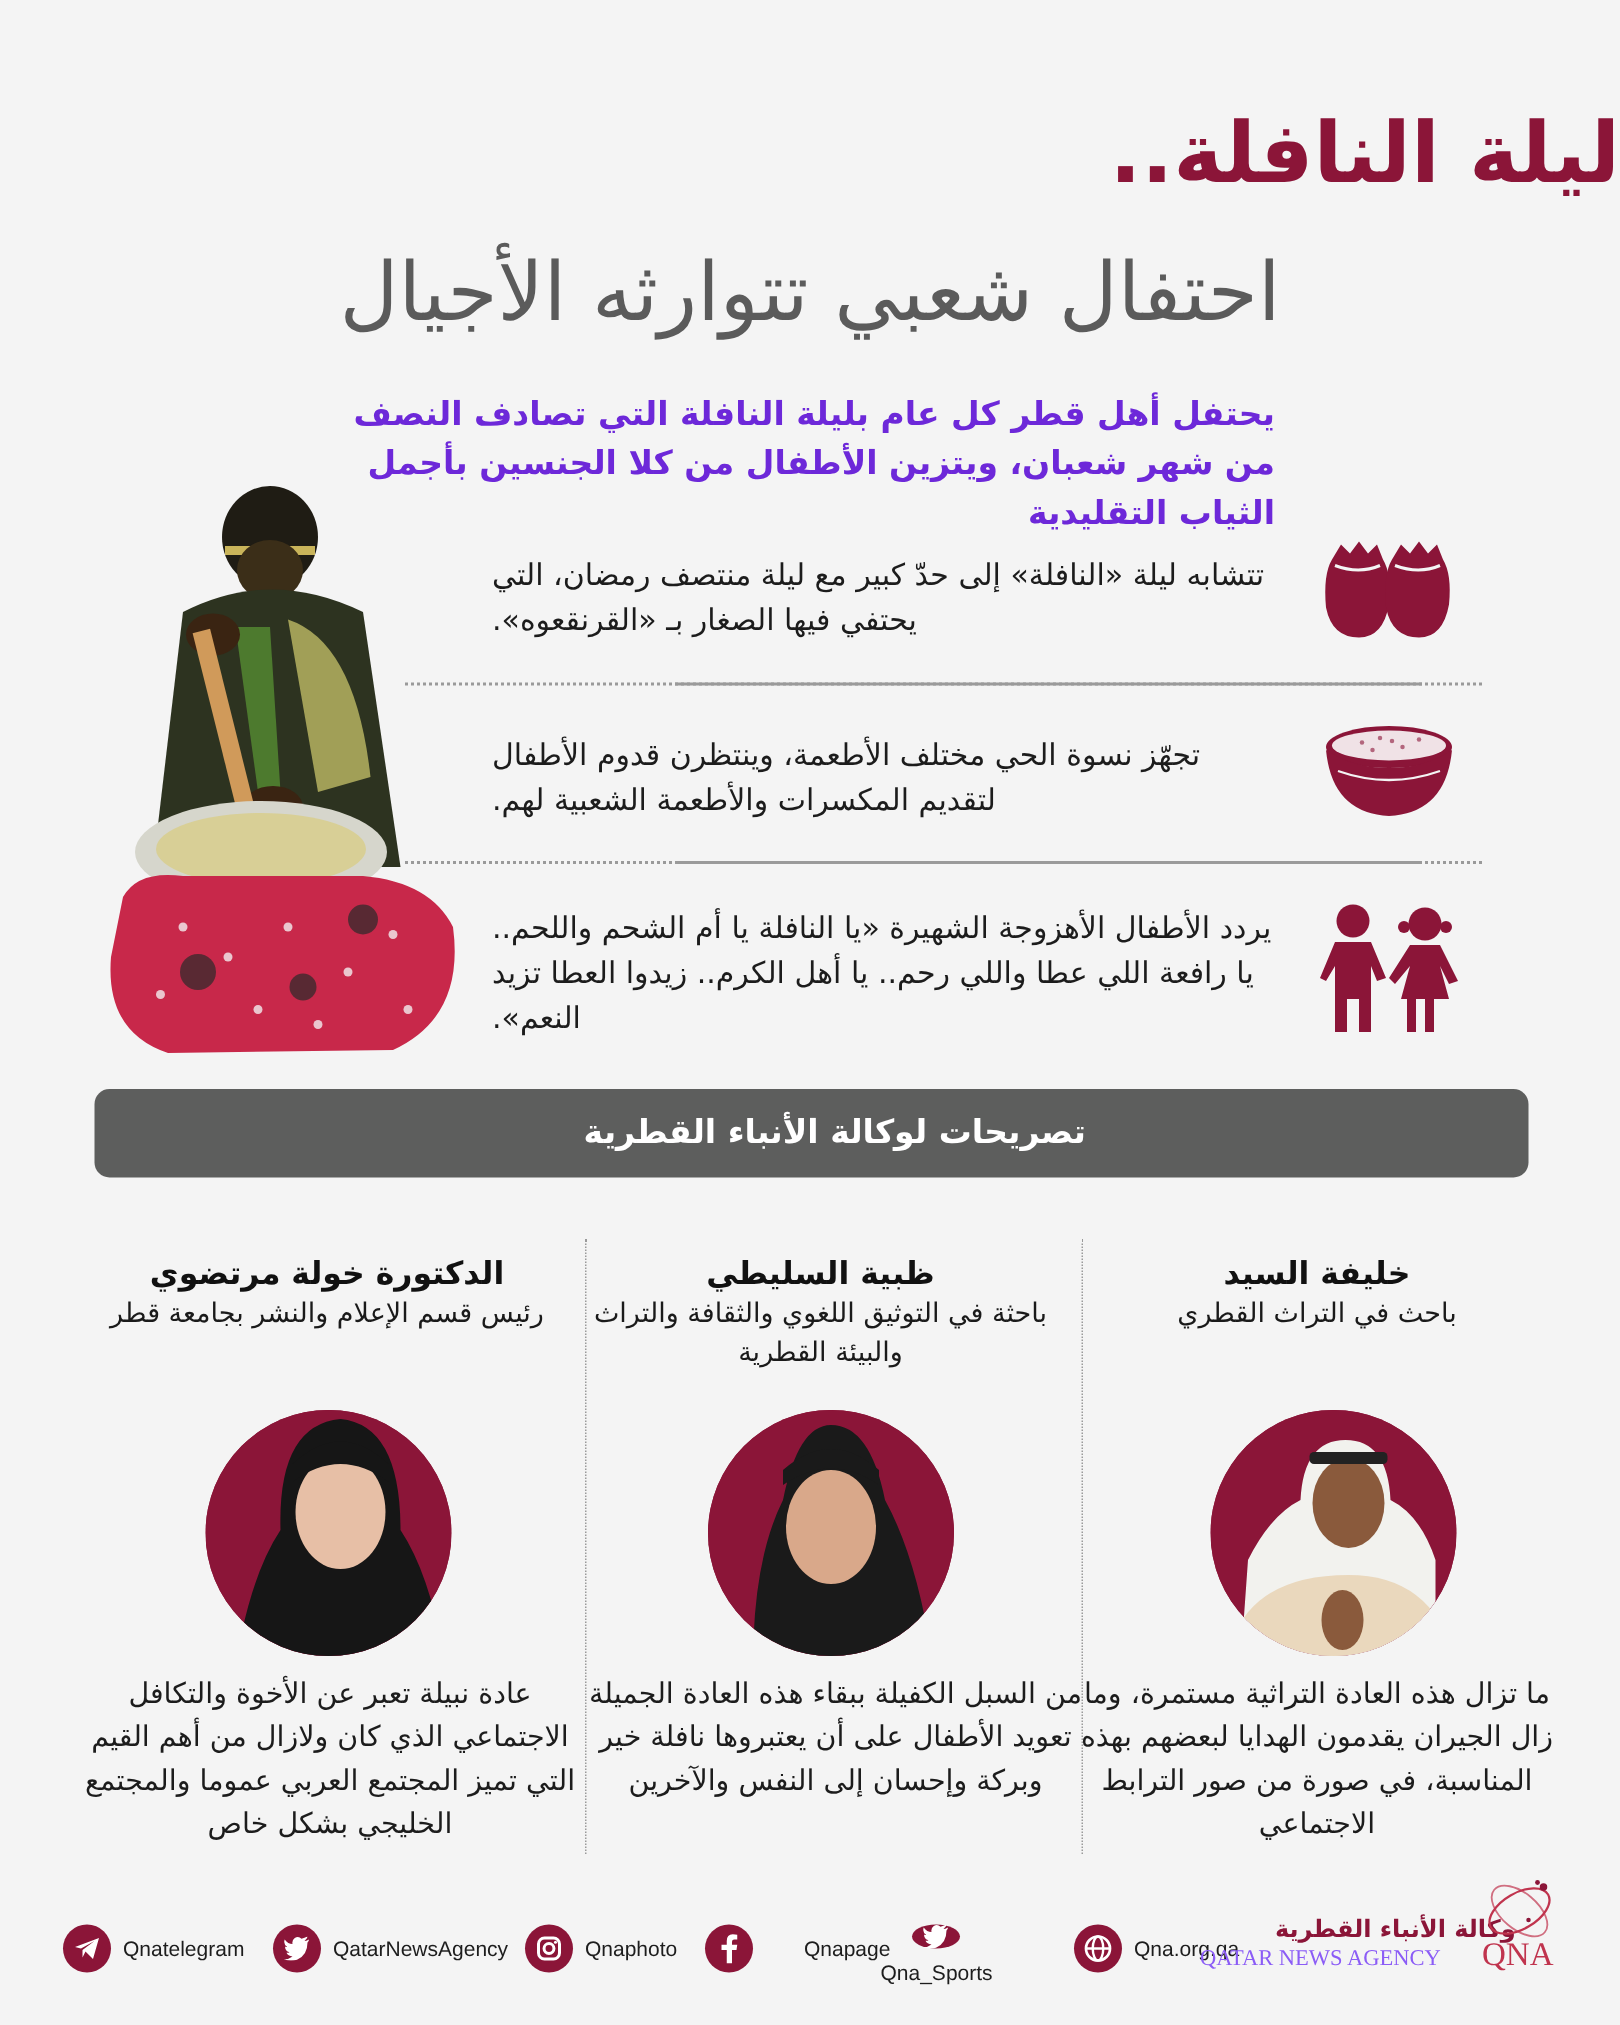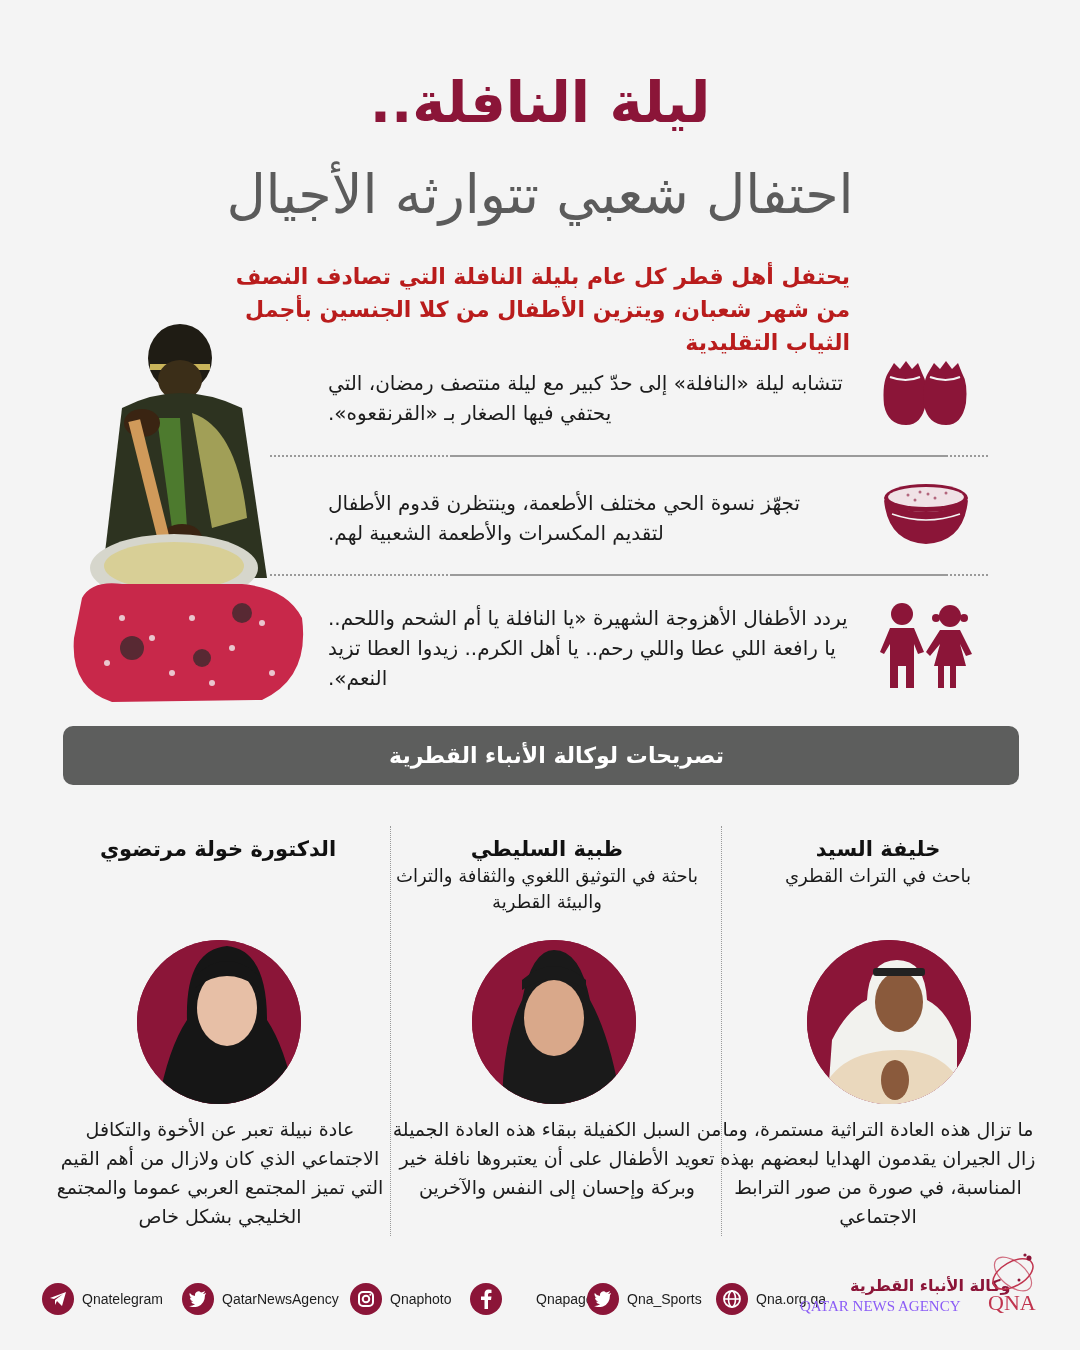"ليلة النافلة.." .title-main { text-align: center -> right }
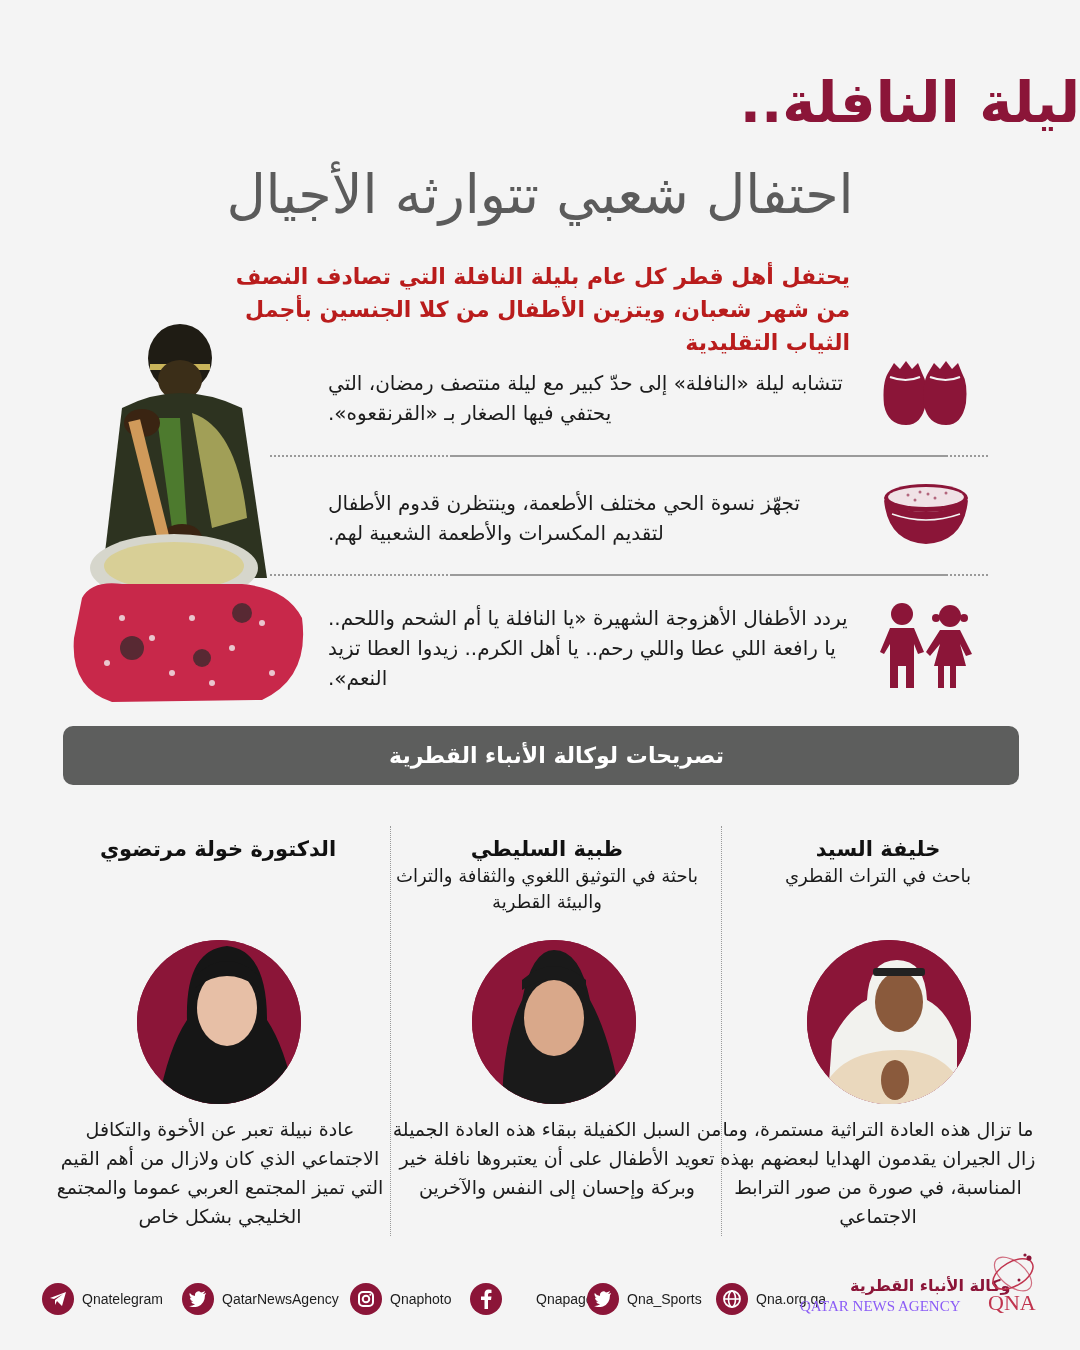"يحتفل أهل قطر كل عام" .intro { color: #b91c1c -> #6d28d9 }
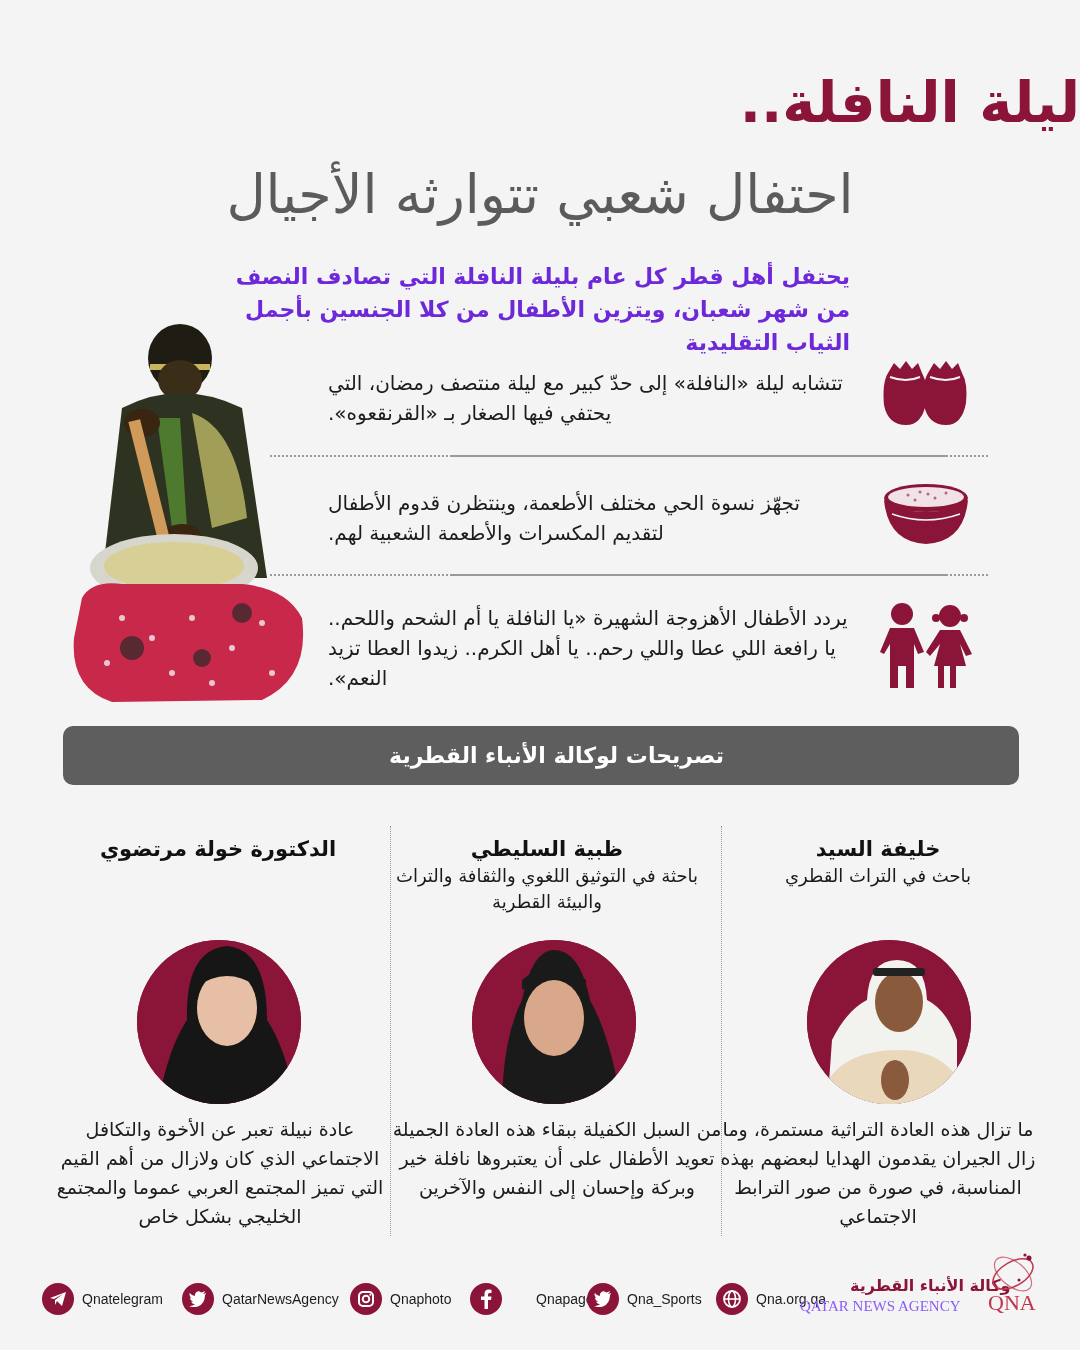"رئيس قسم الإعلام والنشر بجامعة" div.role { html: none -> <div>رئيس قسم الإعلام والنشر بجامعة قطر</div> }
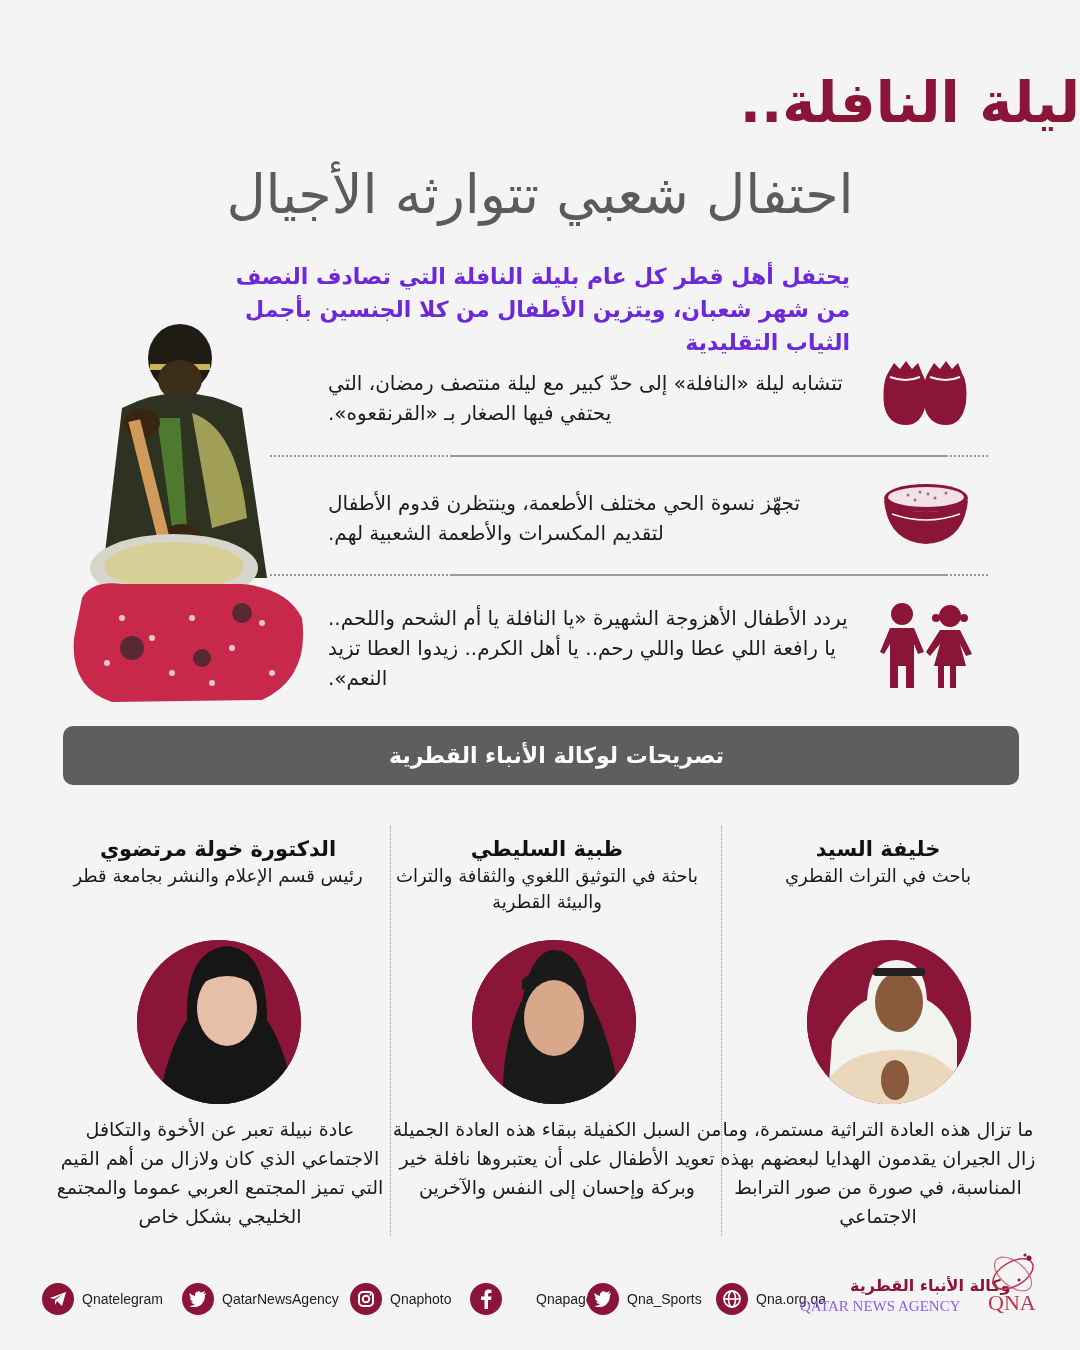"Qna_Sports" div.abs { flex-direction: none -> column }
